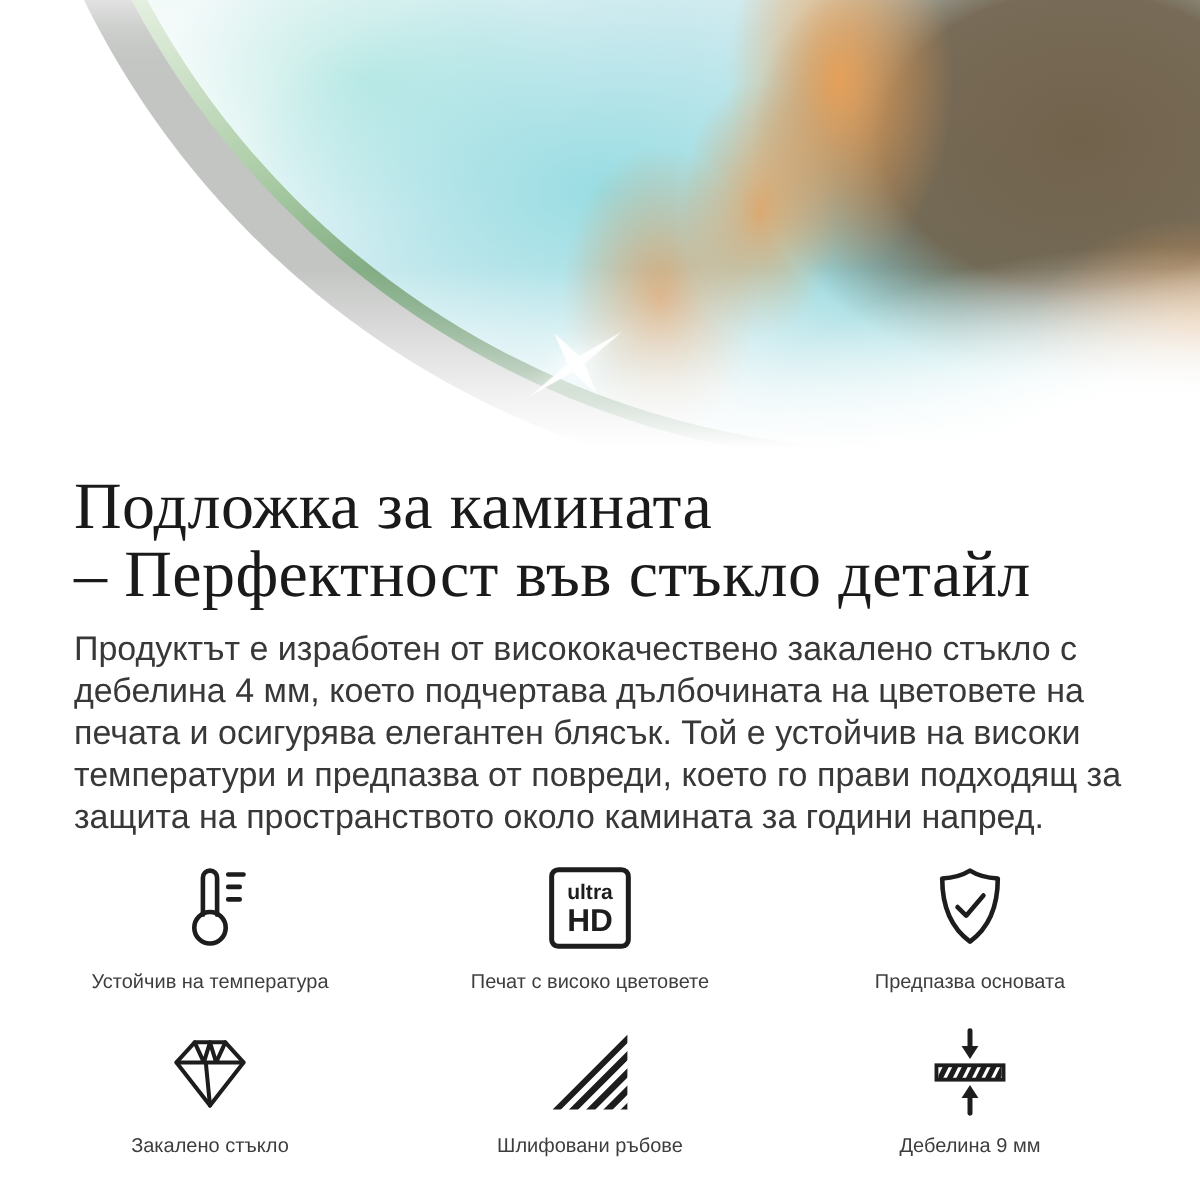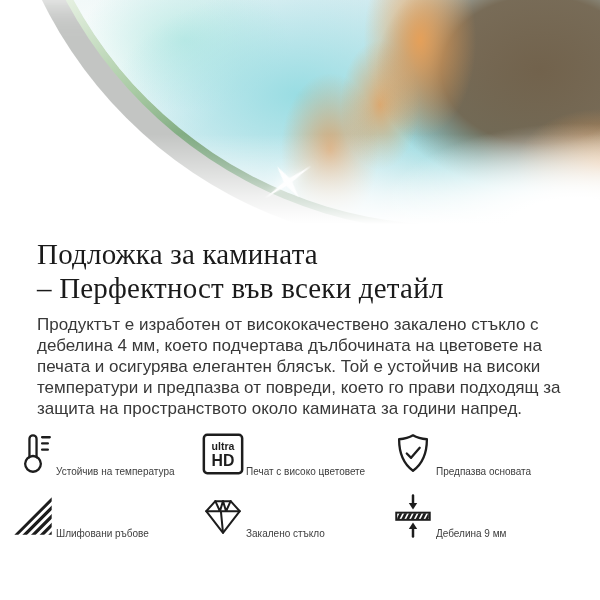"Подложка за камината" .title { font-size: 29px -> 33px }
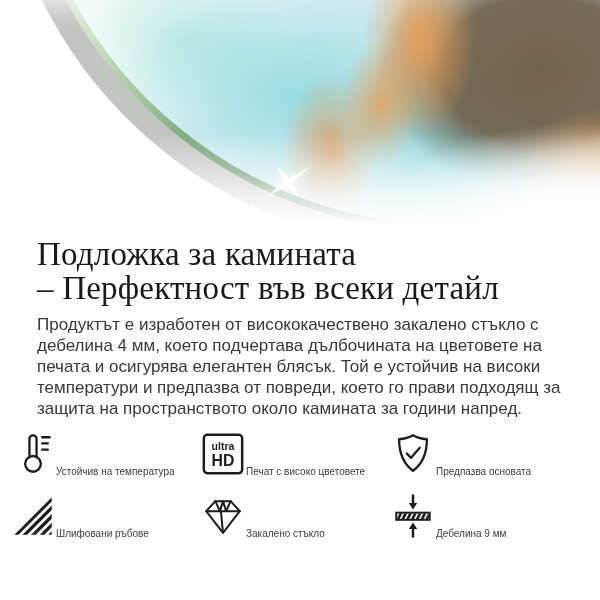"– Перфектност във всеки детайл" span { text: всеки -> стъкло }
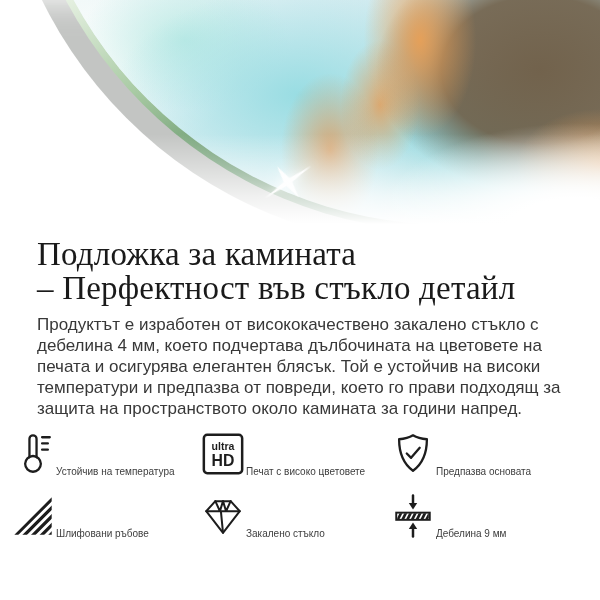"ultra" .feature { align-items: flex-end -> center; flex-direction: row -> column }
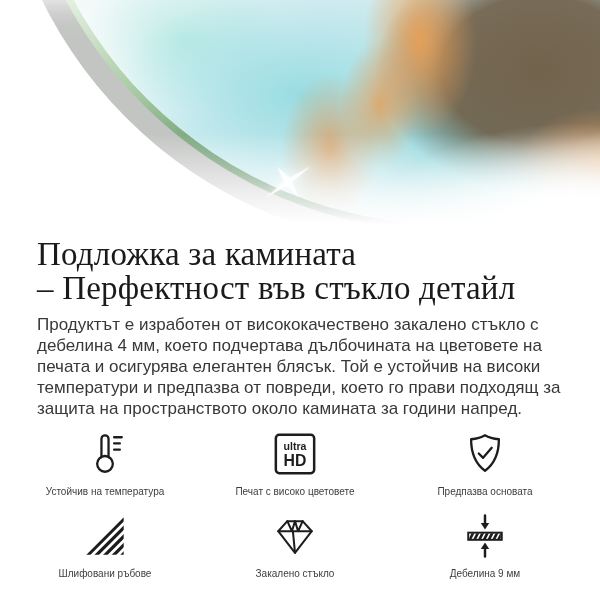"Шлифовани ръбове" div.feature { order: before "Закалено стъкло" -> after "Закалено стъкло" }
